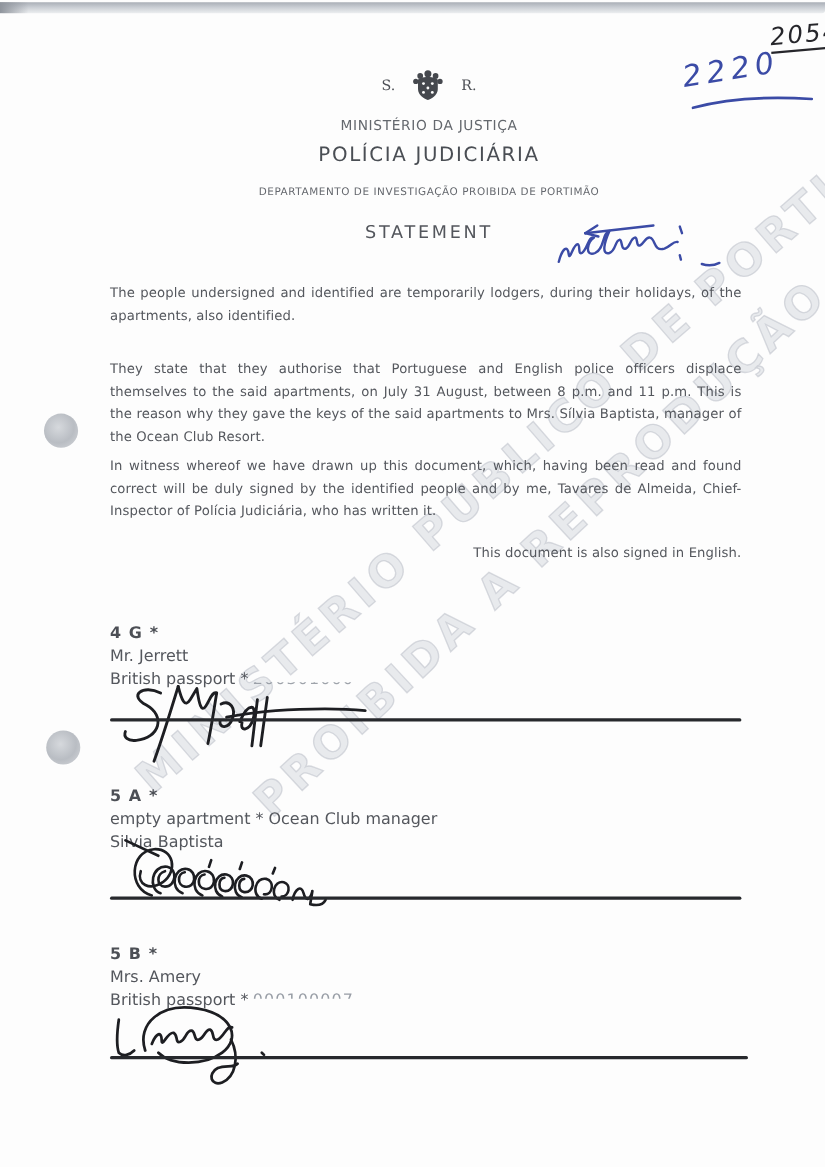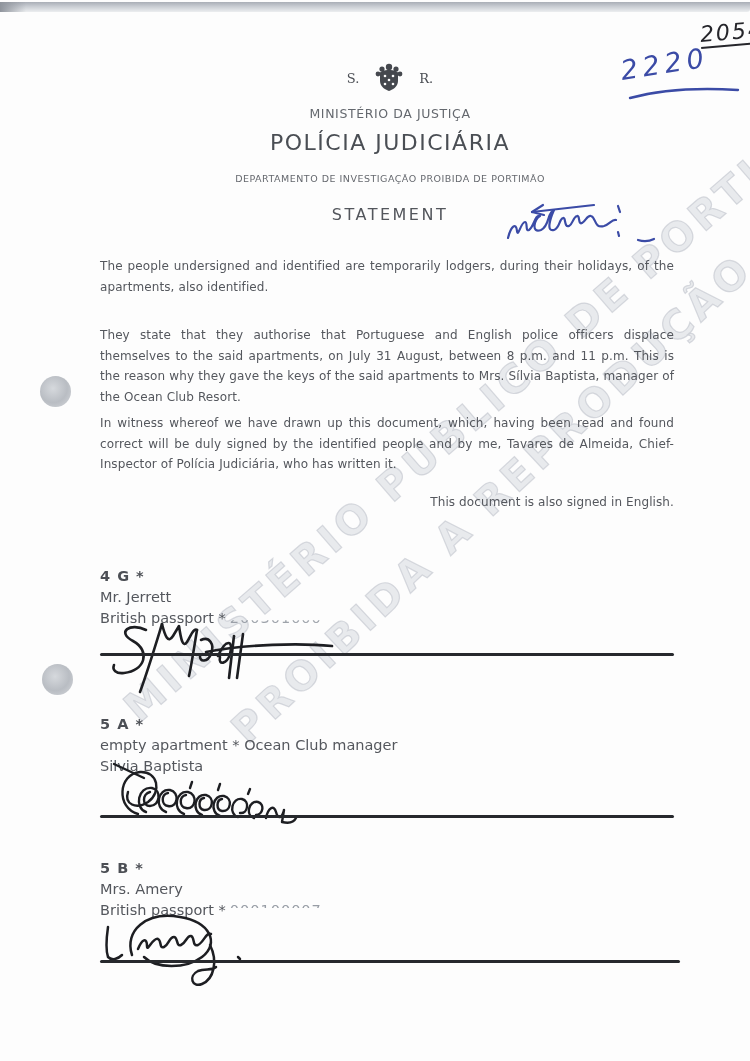"POLÍCIA JUDICIÁRIA" .org { font-size: 22px -> 18px }
